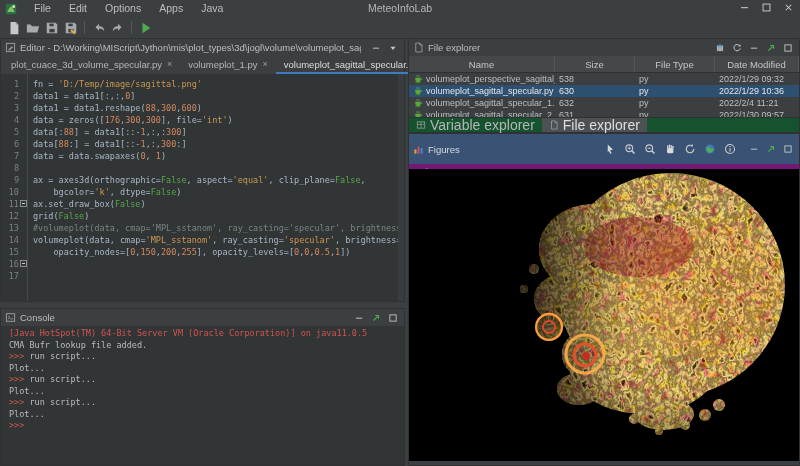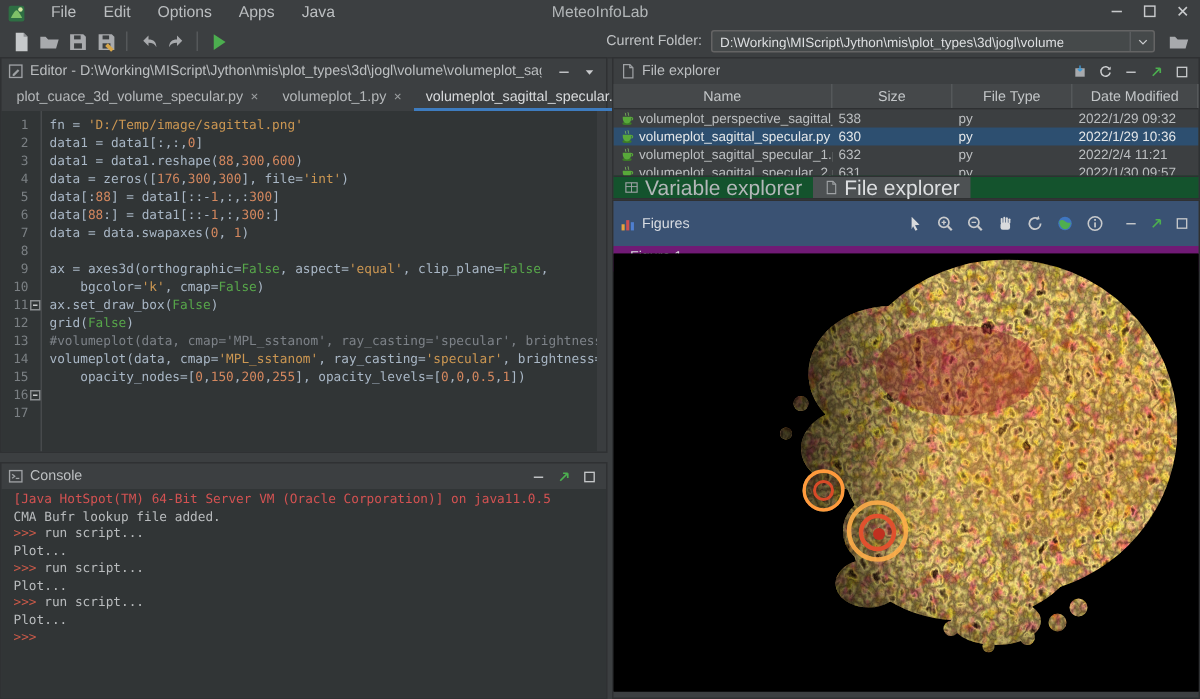"Current Folder:" div.folder-box { html: <div> <span>Current Folder:</span> <div> <span>D:\Working\MIScript\Jython\mis\plot_types\3d\jogl\volume</span> <span> <svg> <path></path> </svg> </span> </div> <span> <svg> <path></path> </svg> </span> </div> -> none }
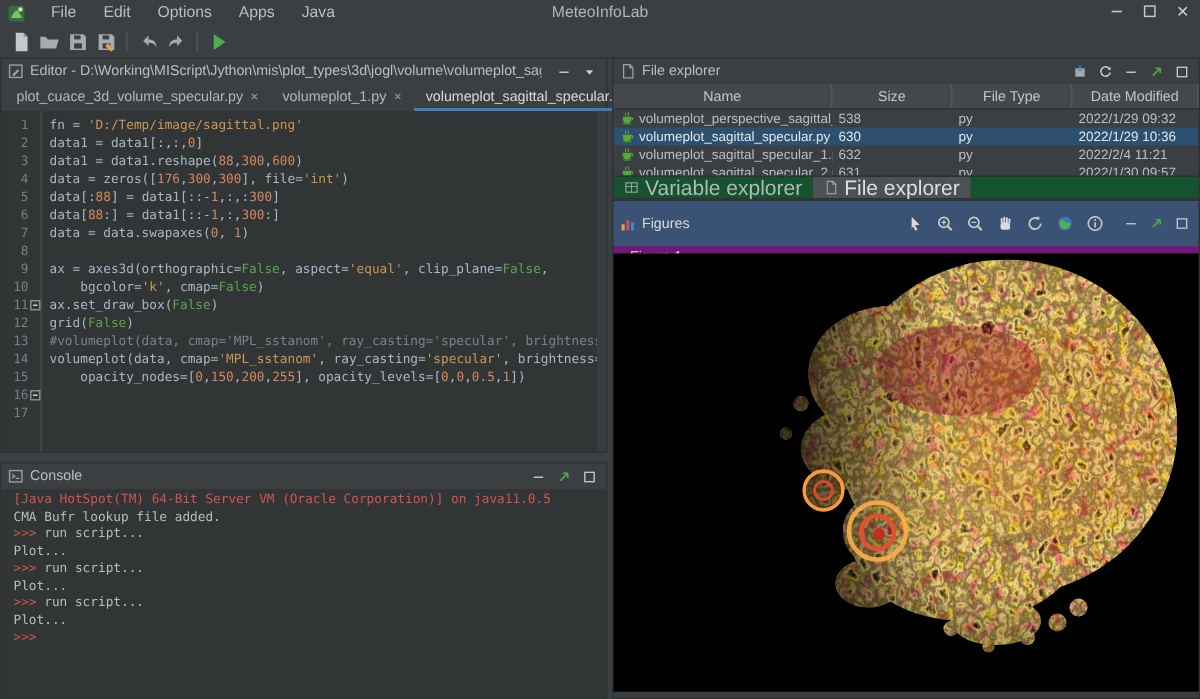", cmap=" span.pl { text: cmap -> dtype }
